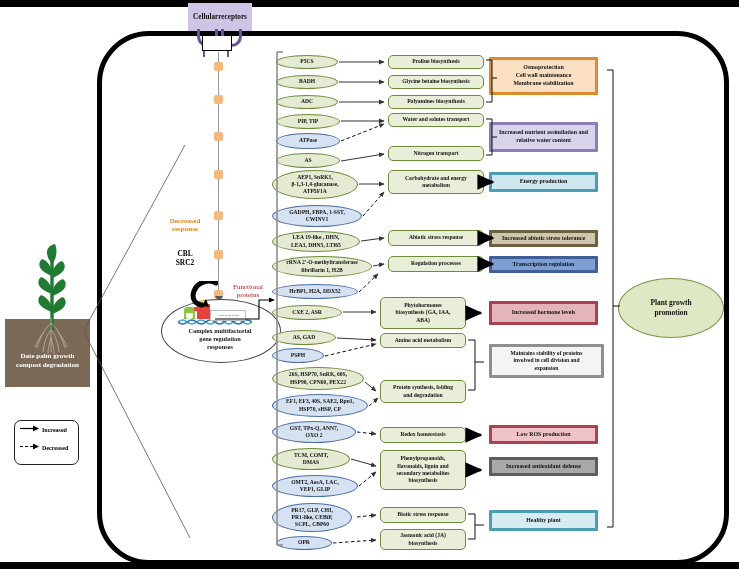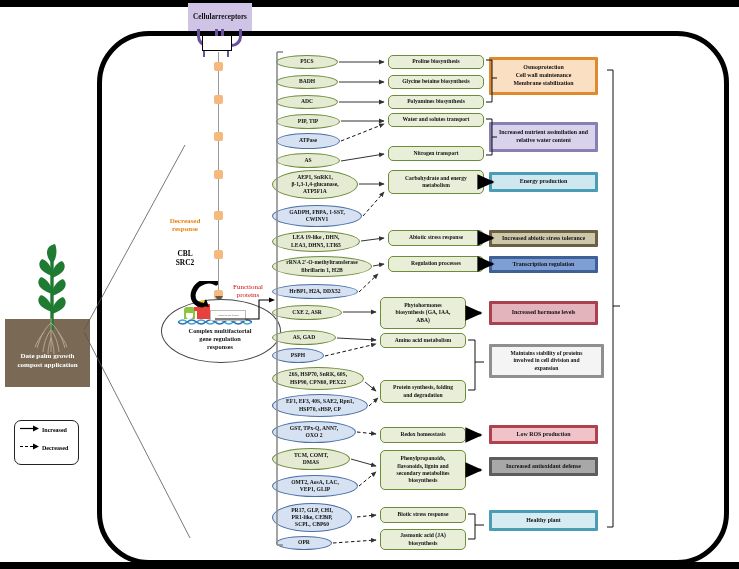"Plant growth" div.pgp { html: none -> <div> <div> <span>Plant growth</span><br> <span>promotion</span> </div> </div> }
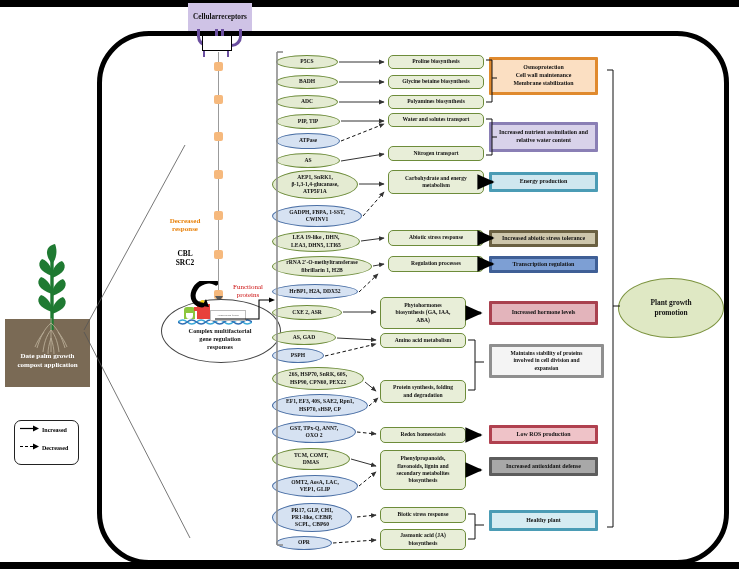"compost application" span { text: application -> degradation }
